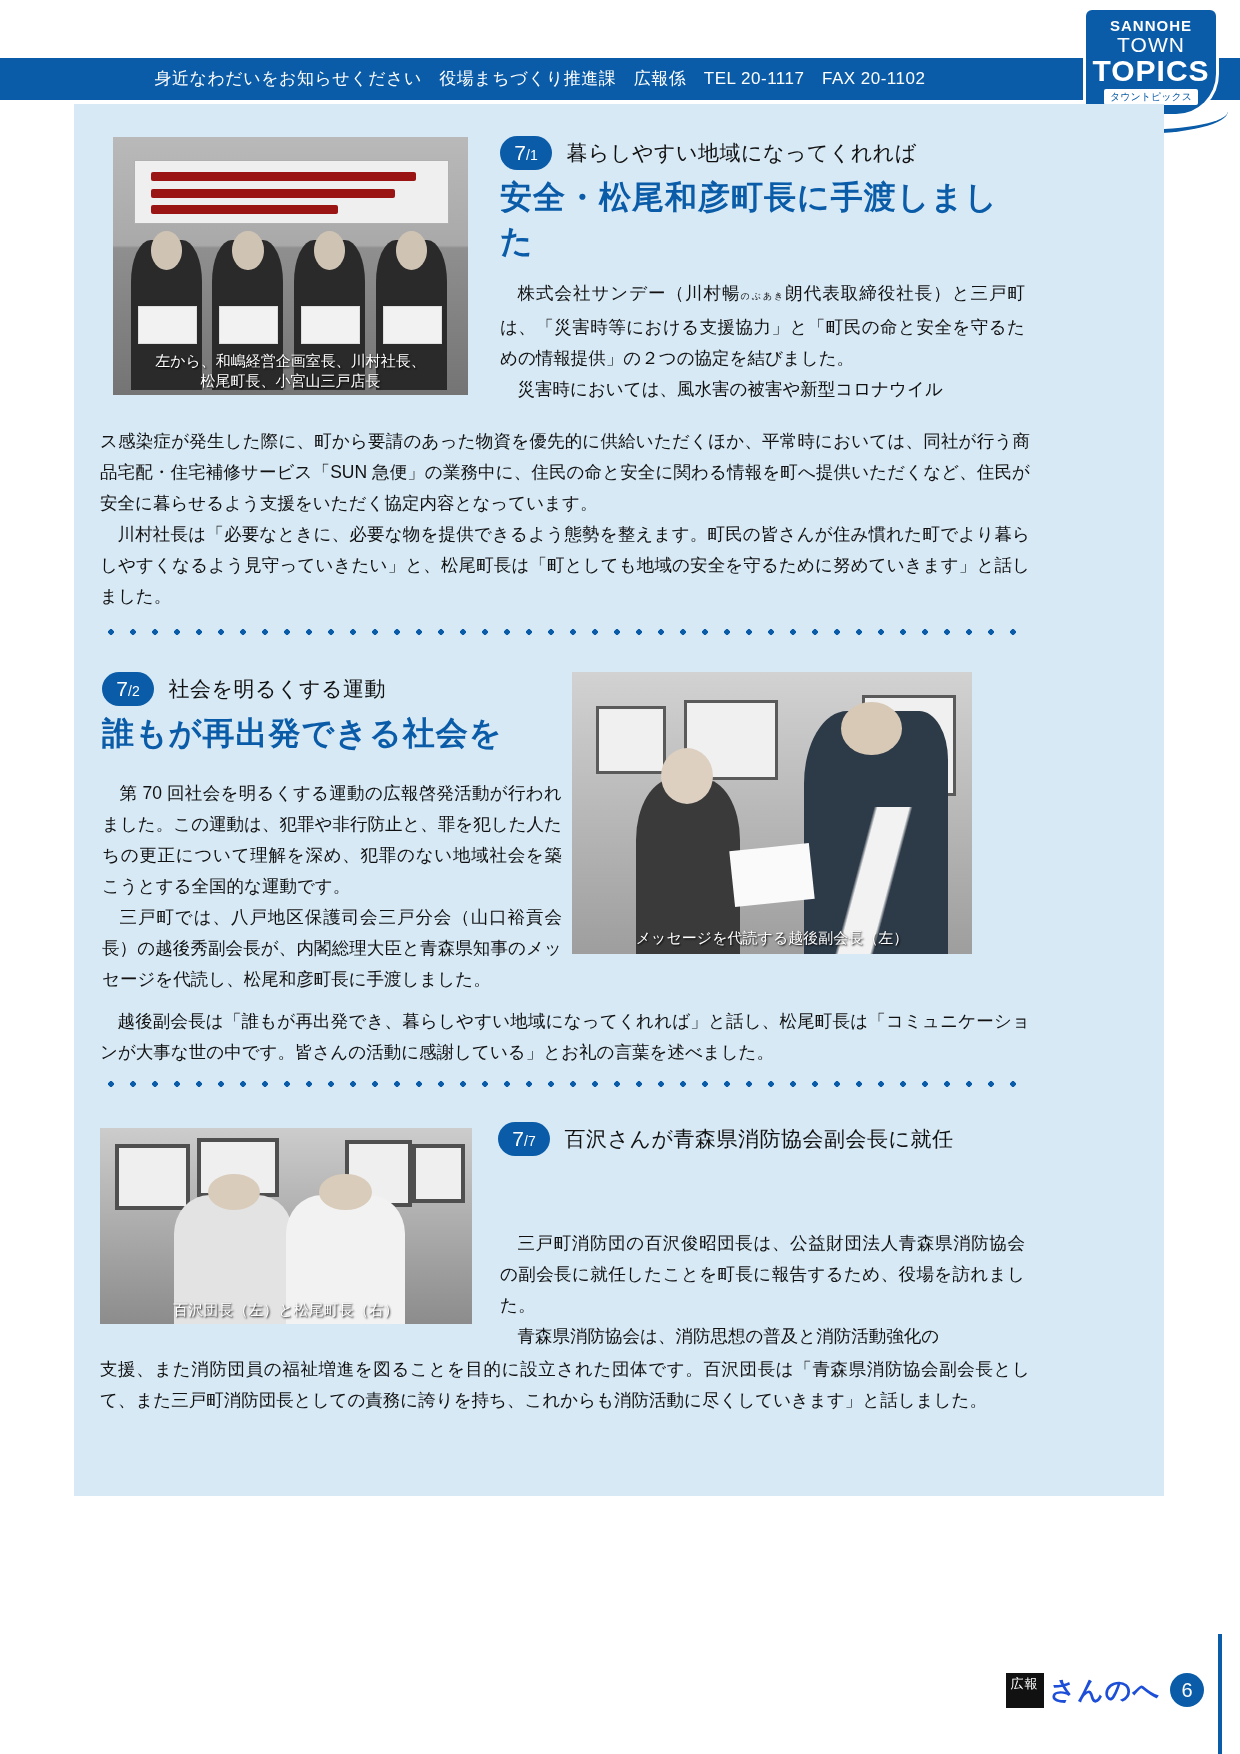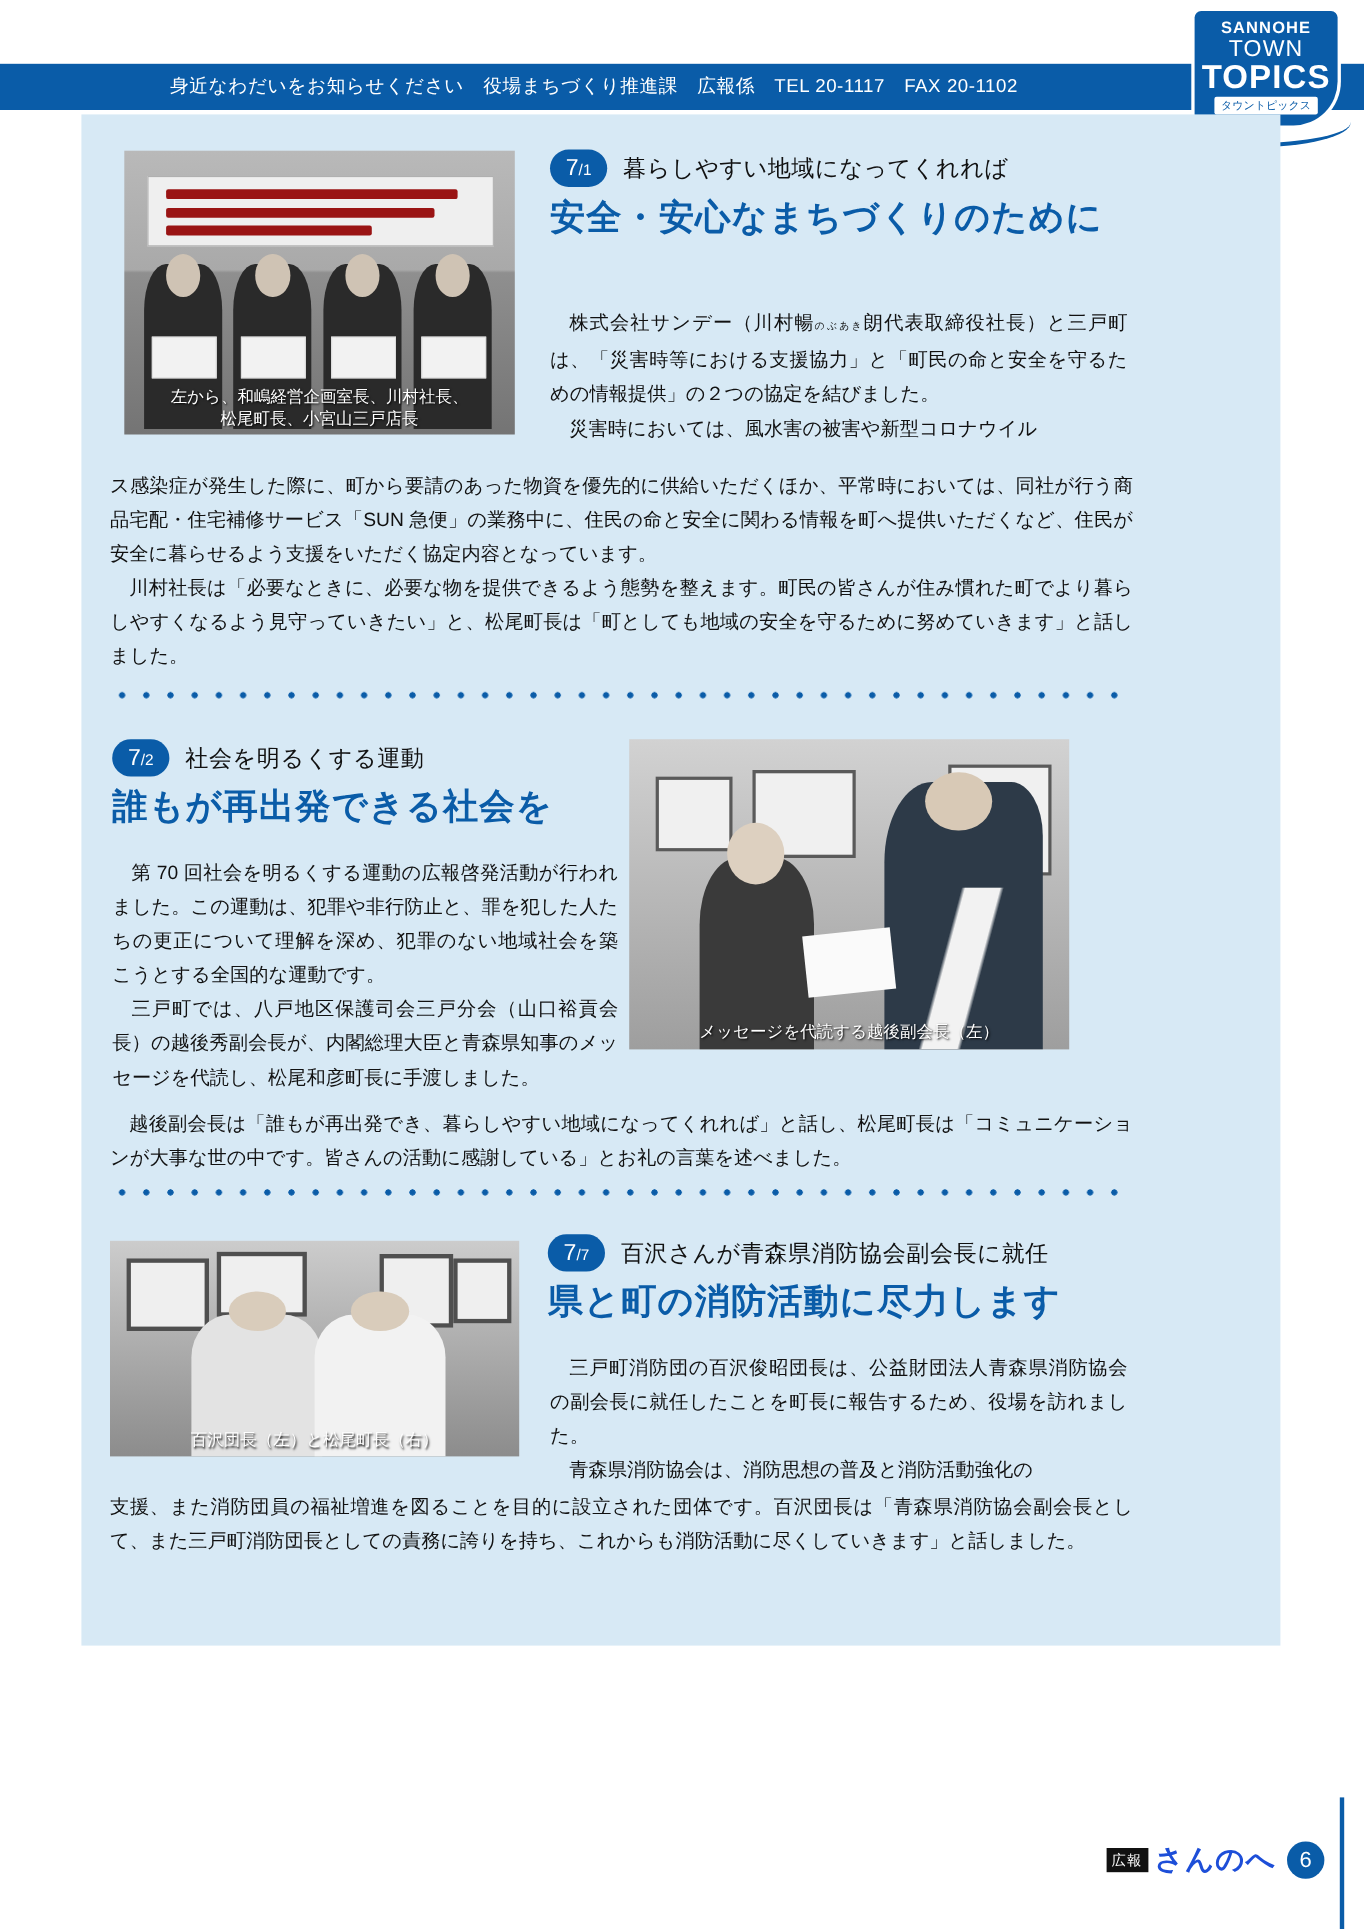"安全・安心なまちづくりのために" div.headline { text: 安心なまちづくりのために -> 松尾和彦町長に手渡しました }
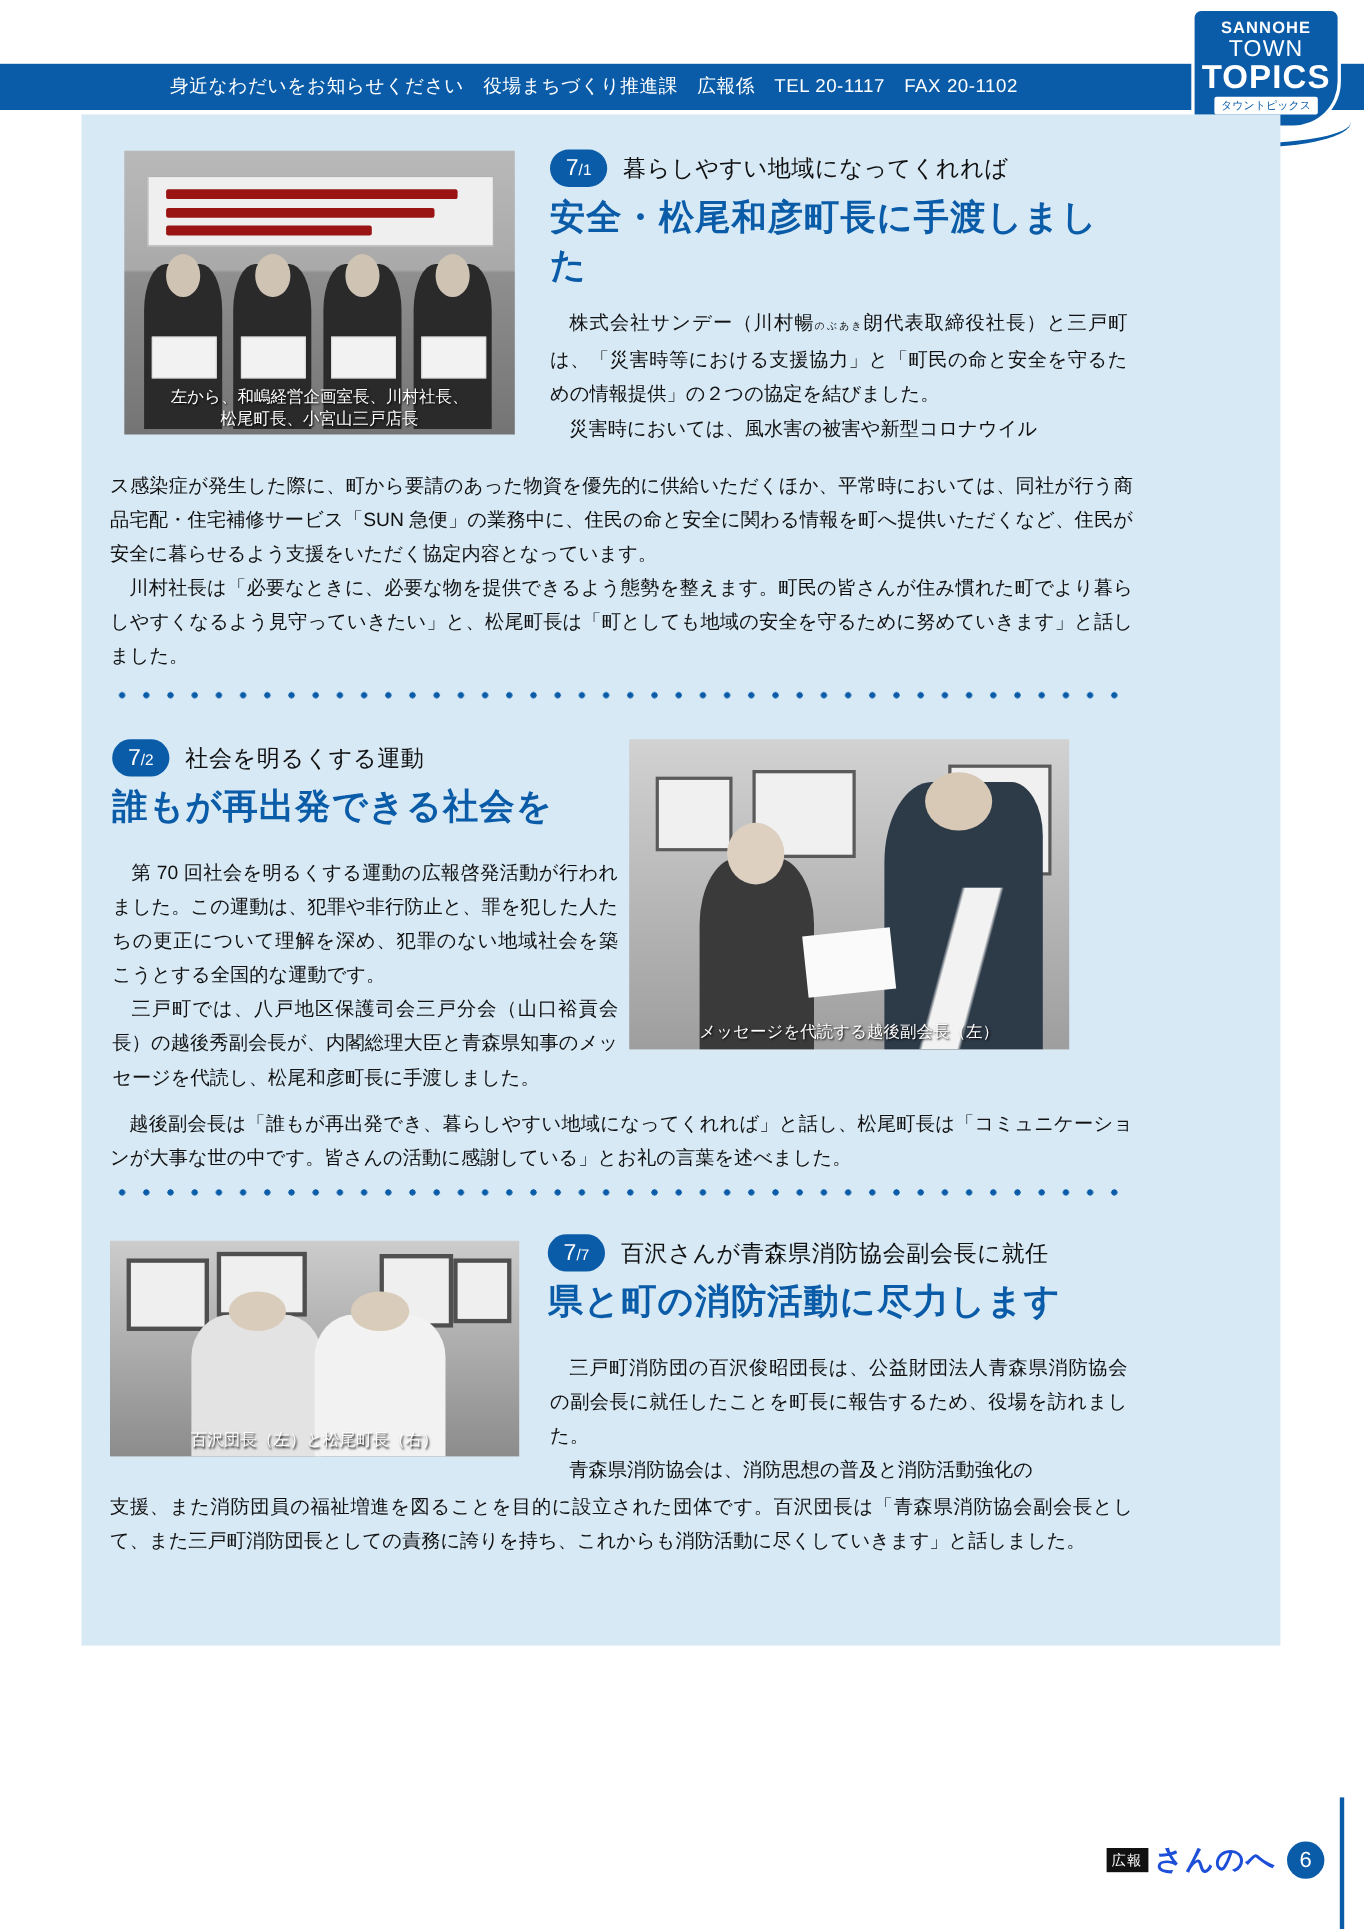"県と町の消防活動に尽力します" div.headline { html: <div>県と町の消防活動に尽力します</div> -> none }
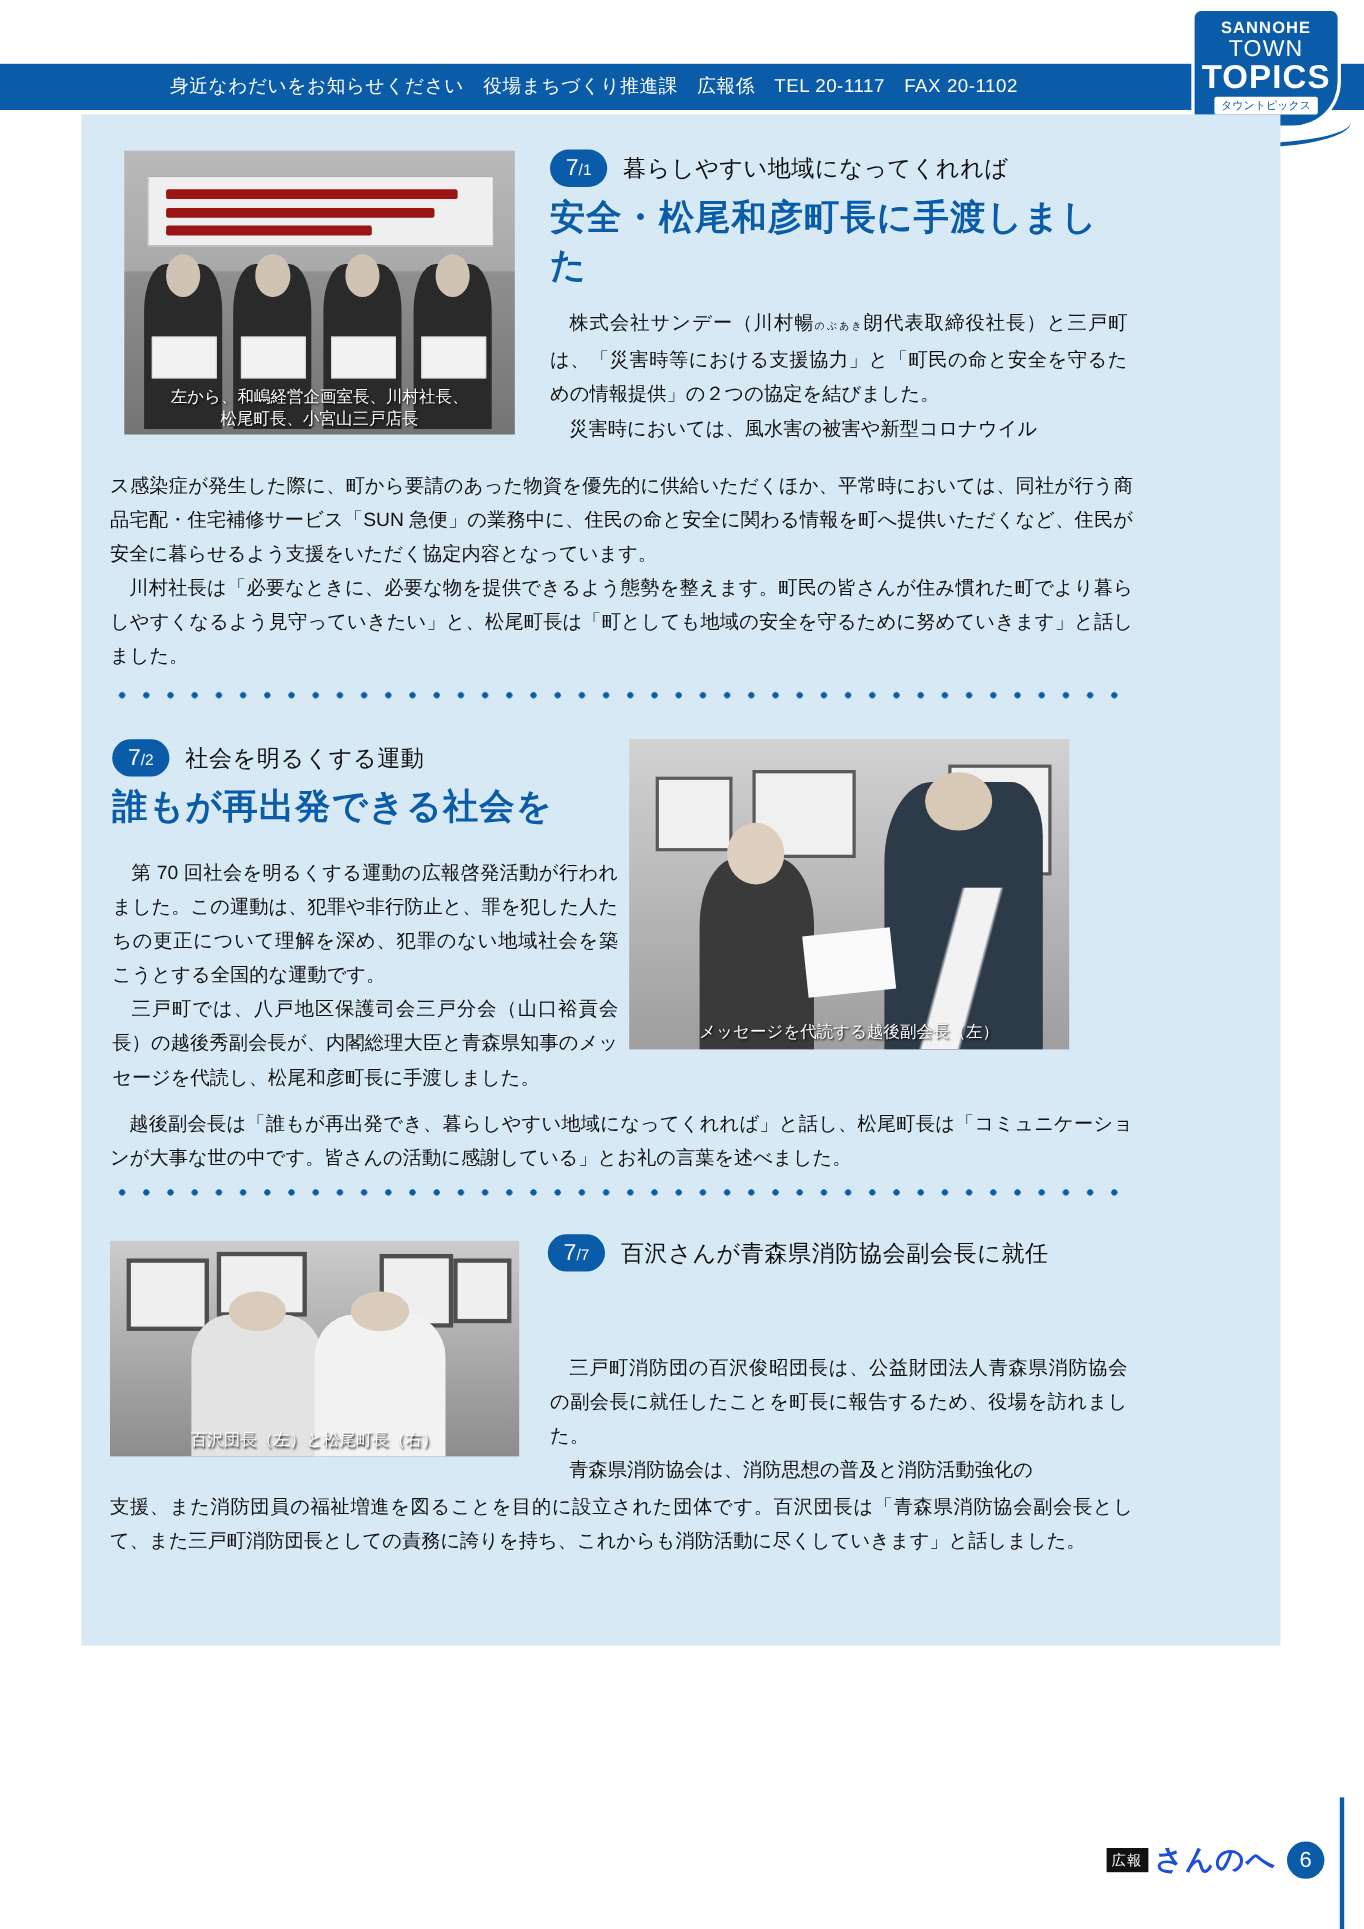"広報" .footer { align-items: center -> none }
